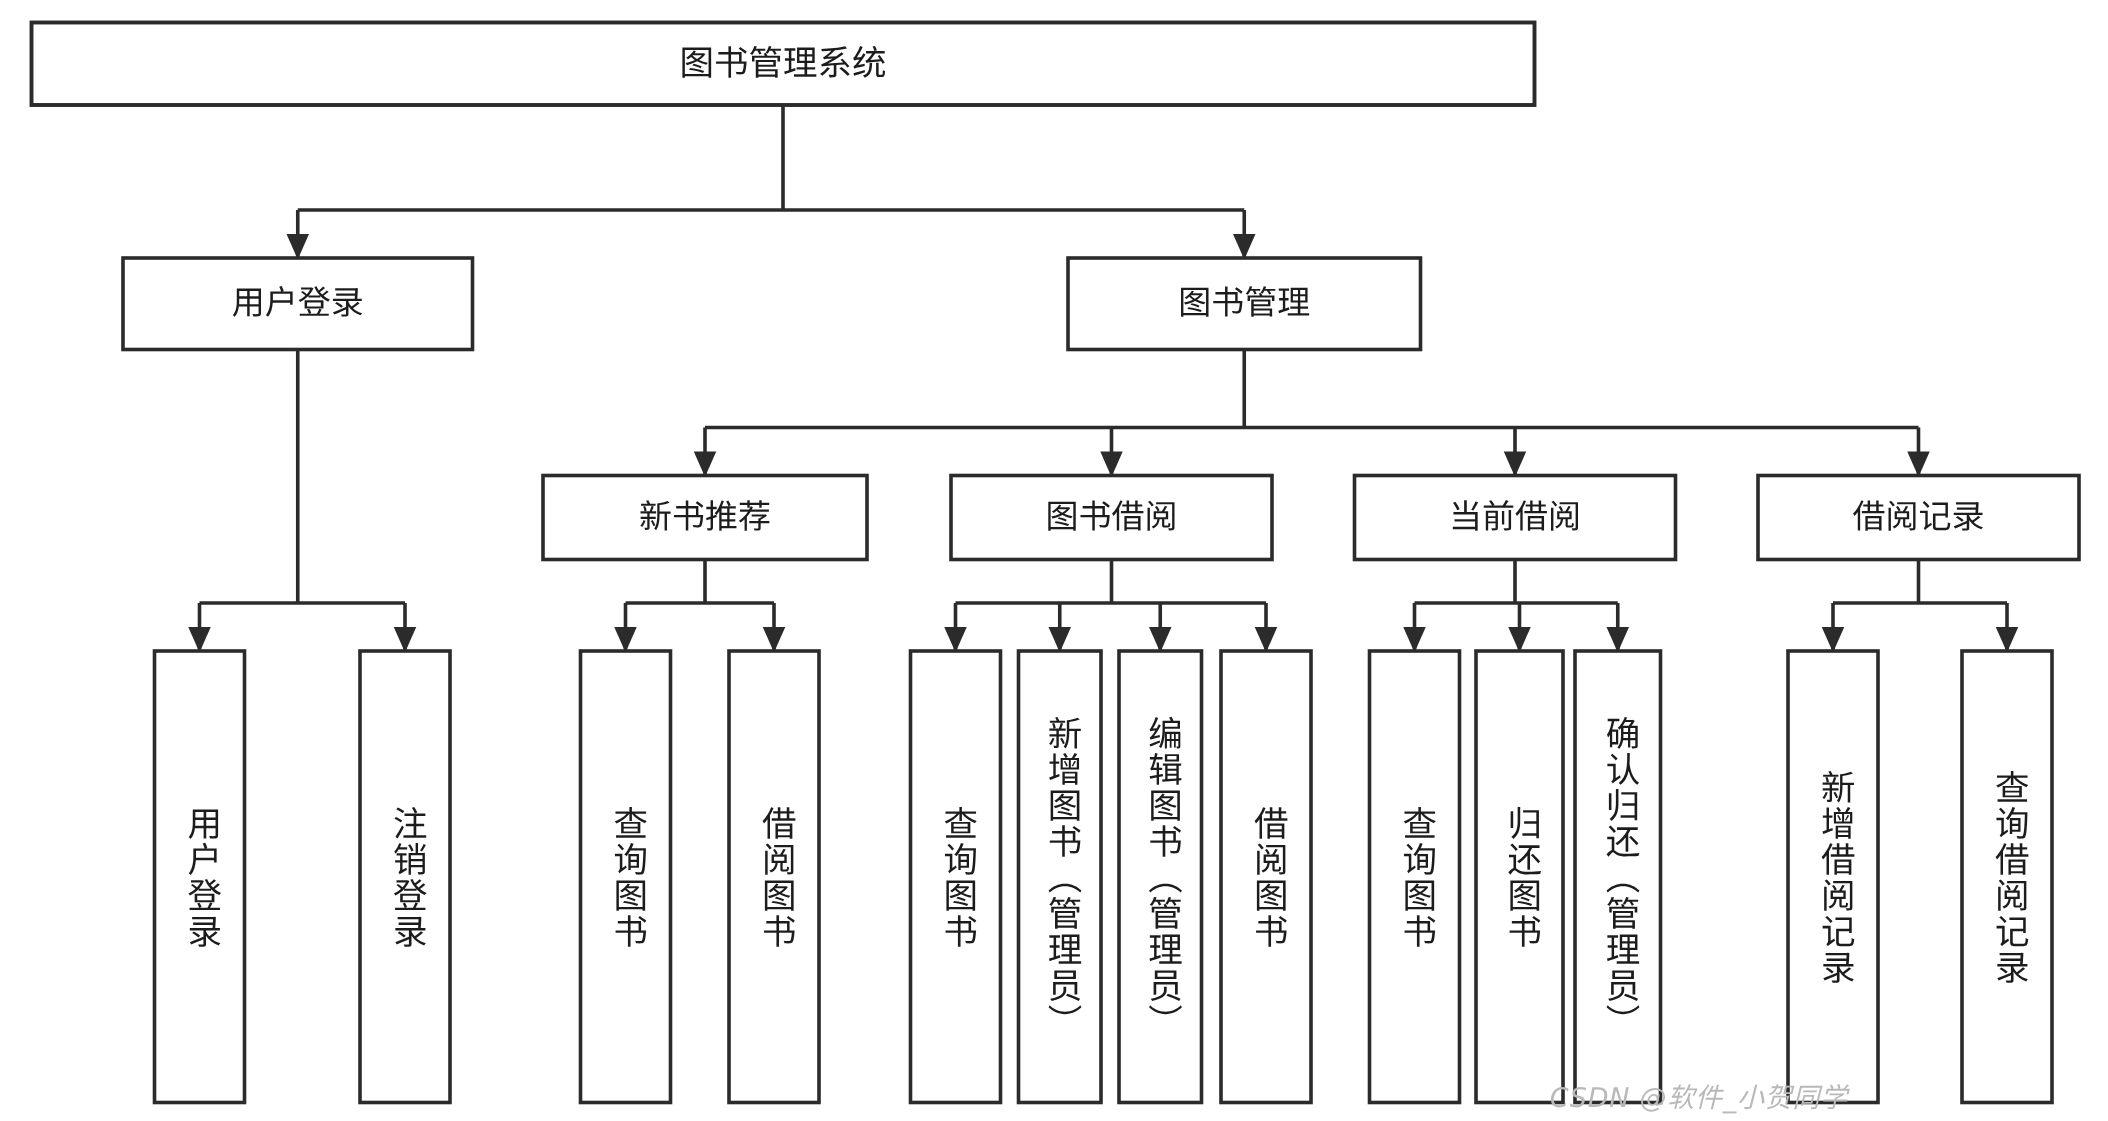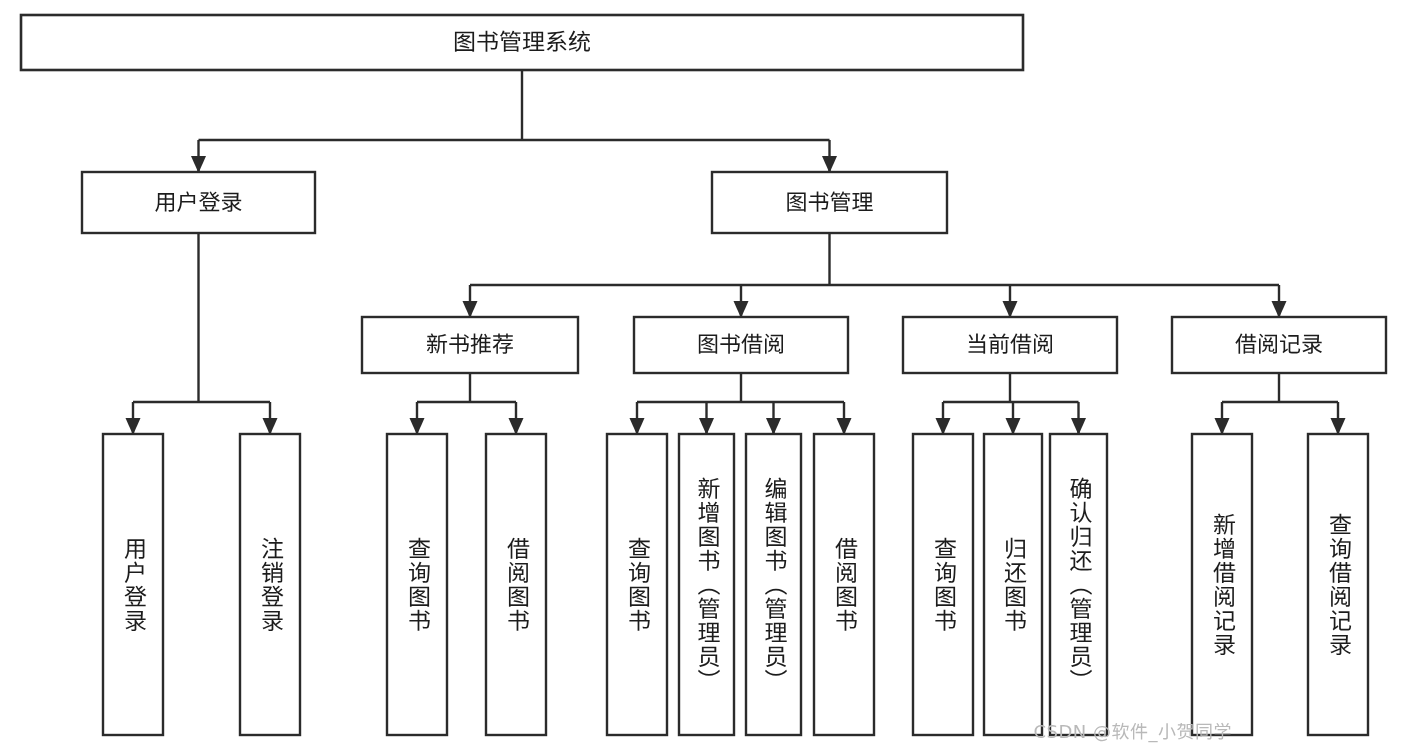"CSDN @软件_小贺同学" .watermark { font-style: none -> italic }
